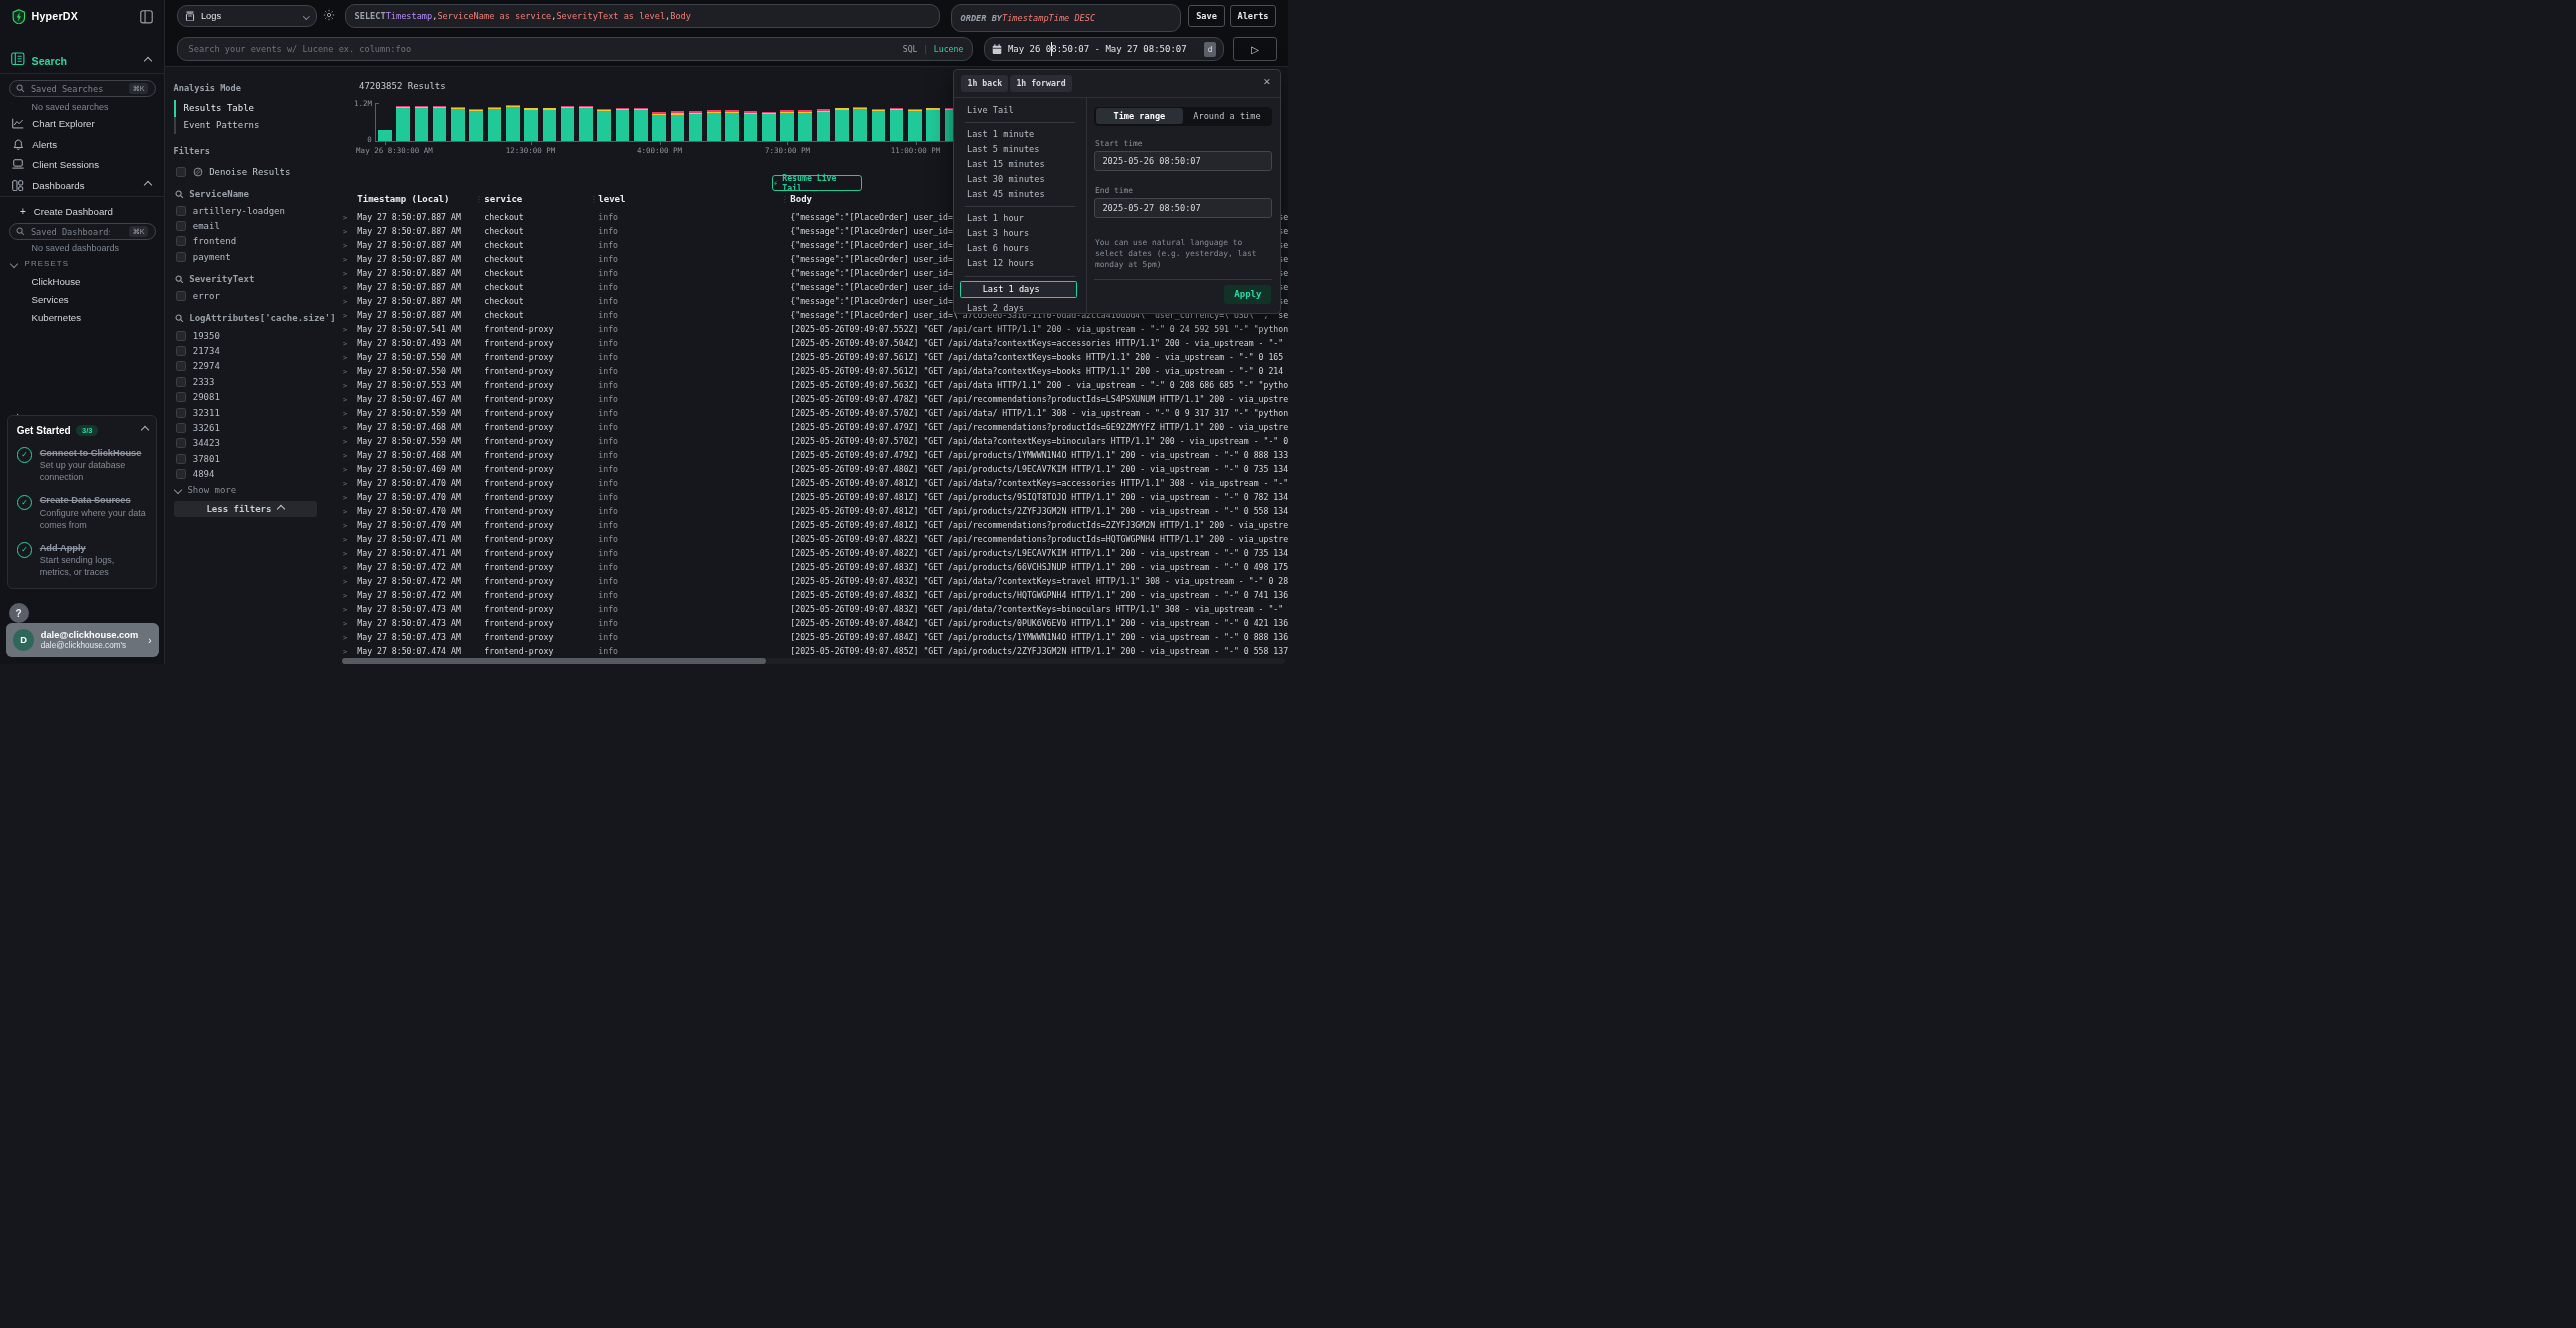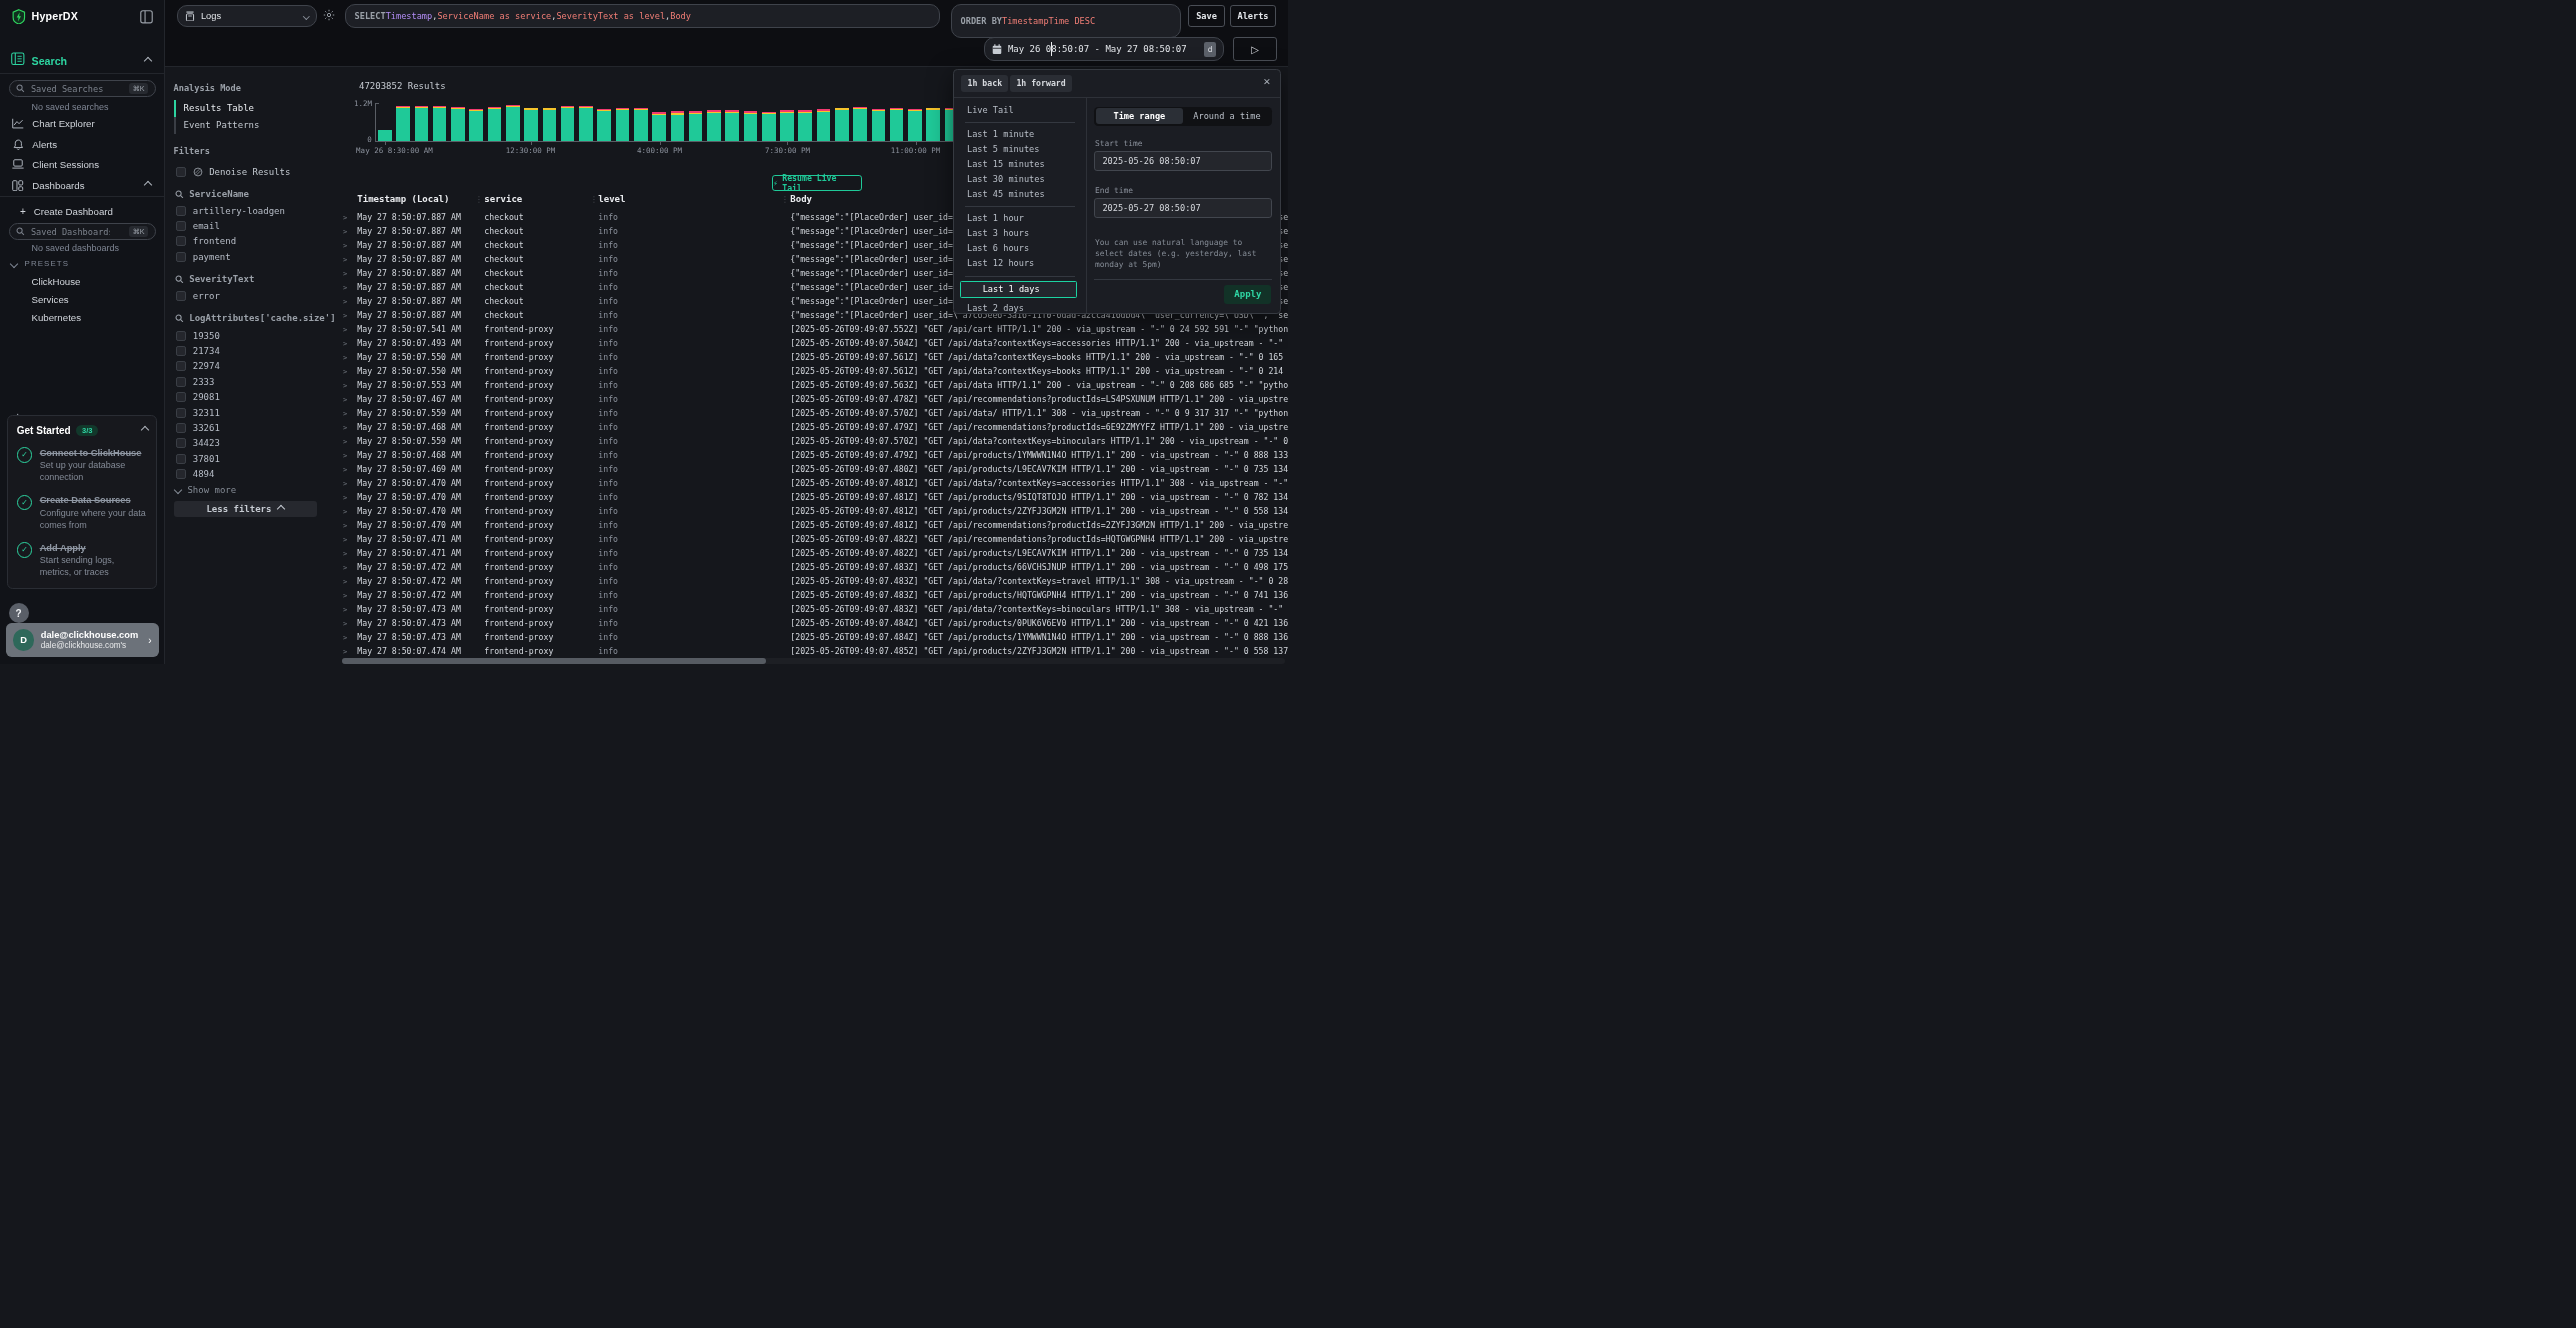"ORDER BY" #orderby-editor { font-style: none -> italic; height: 34px -> 28px }
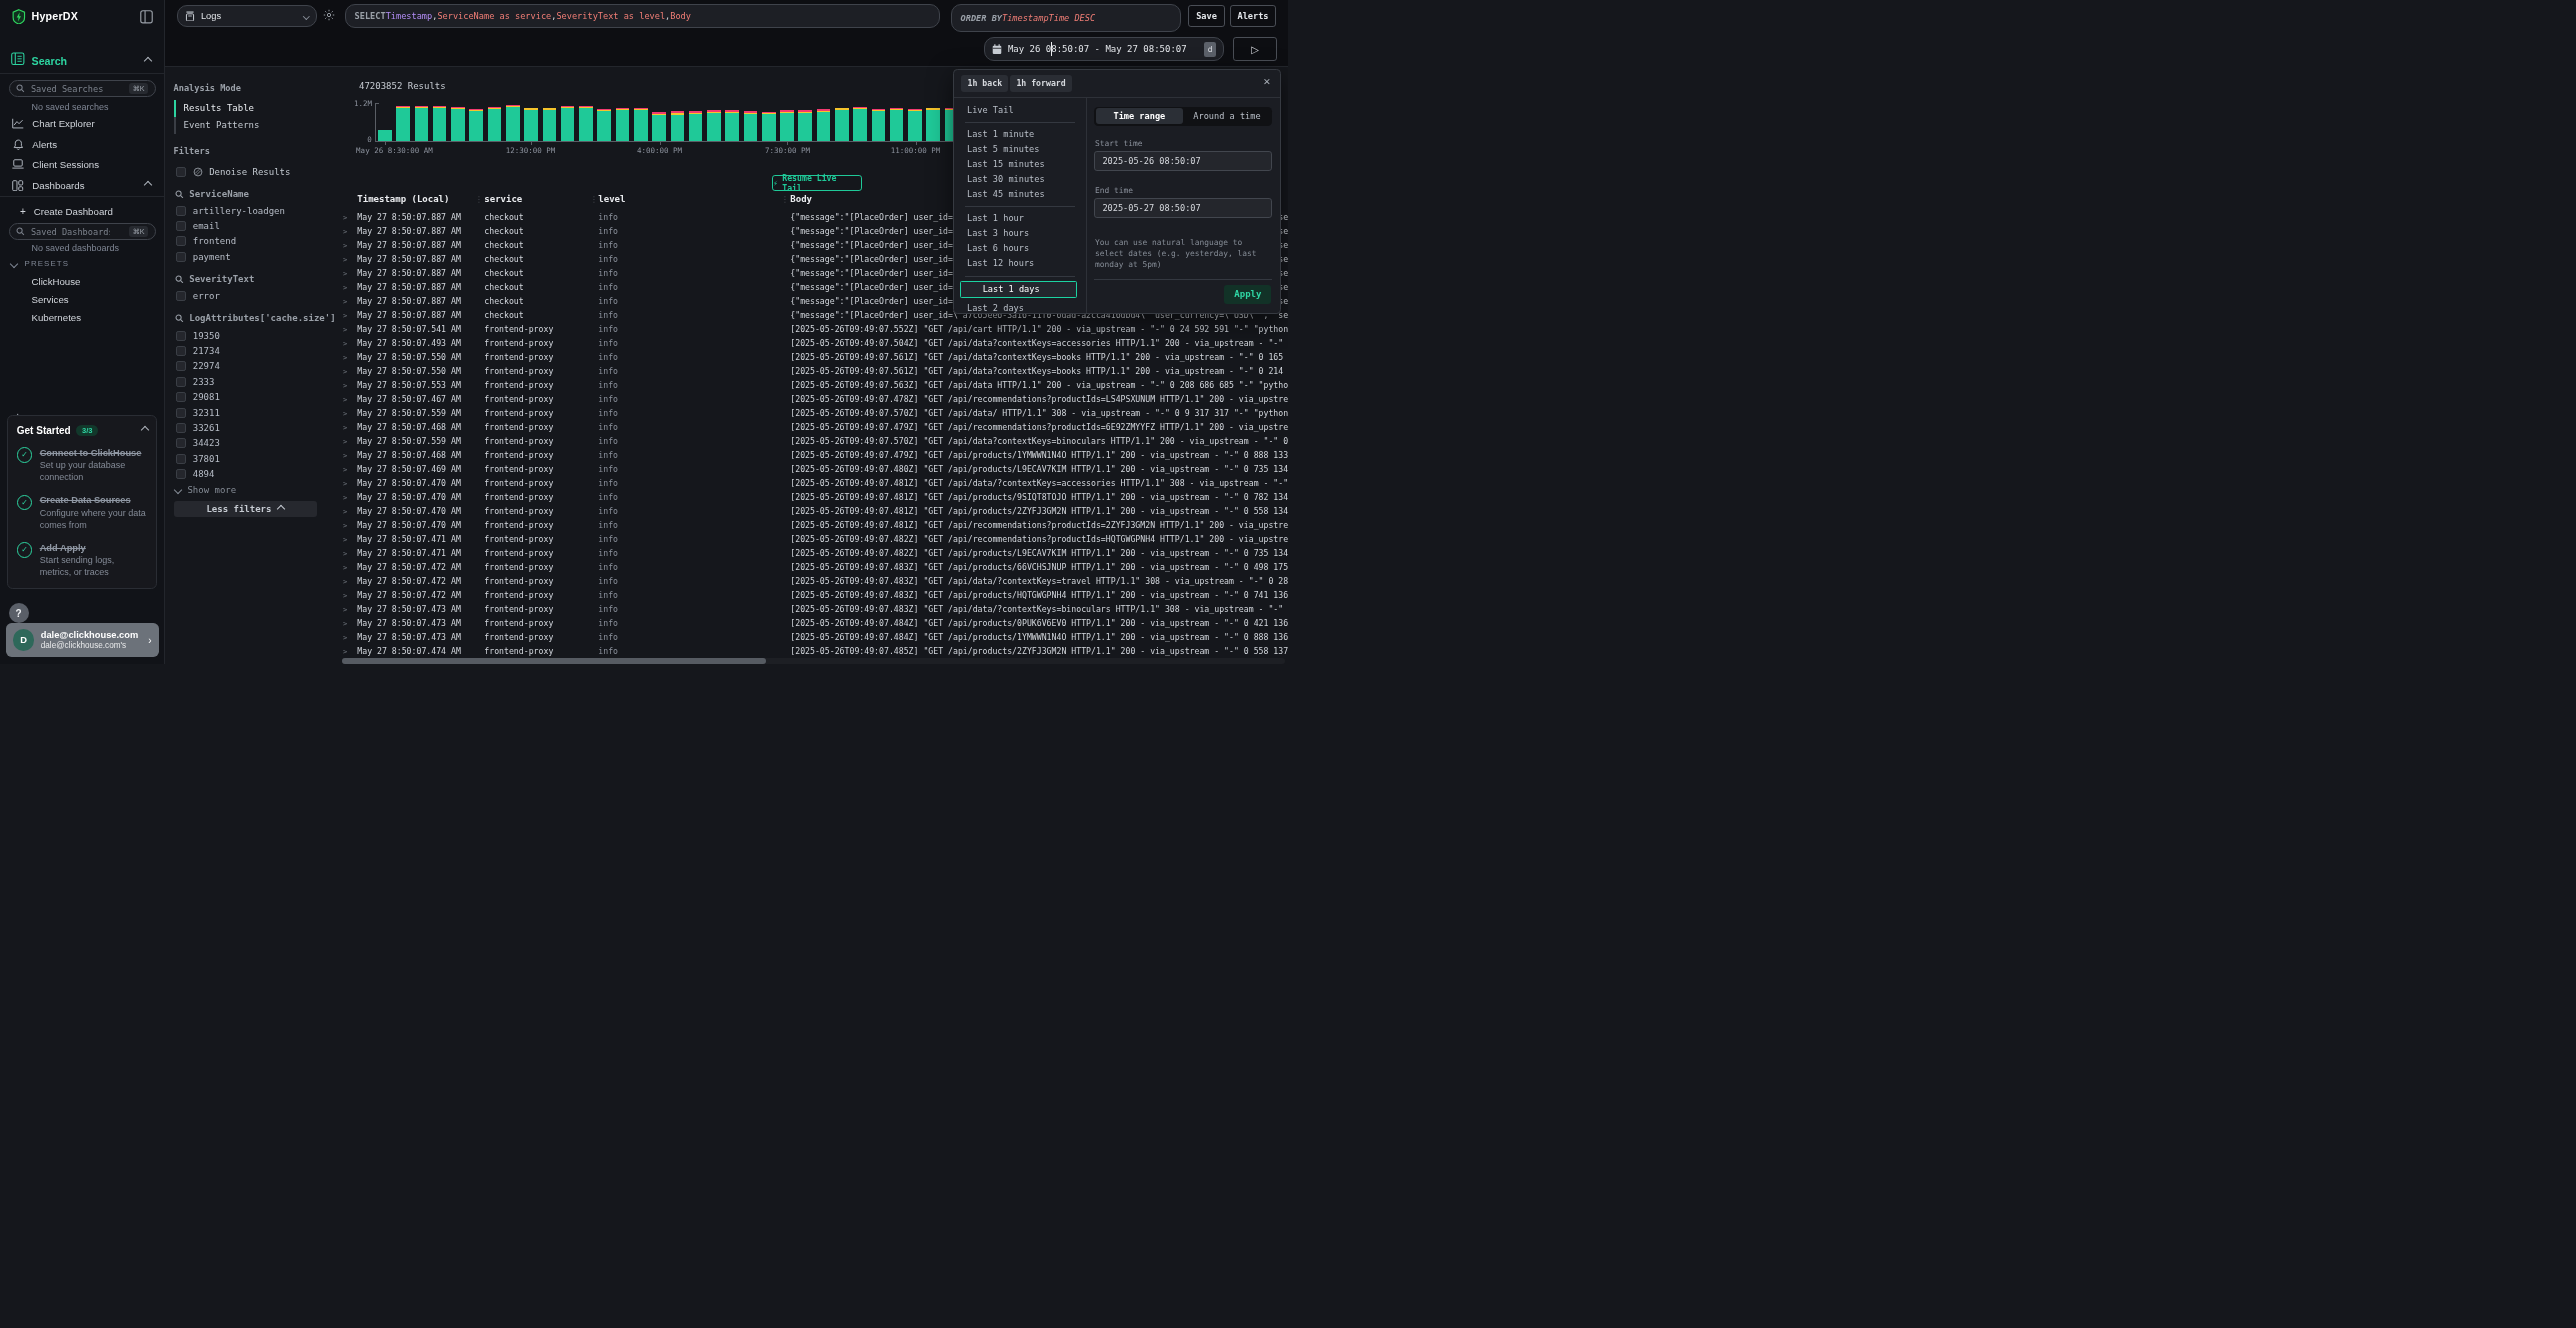"Search your events w/ Lucene" div.tb-box { html: none -> <div> <input> <span> <span>SQL</span> <span>|</span> <span>Lucene</span> </span> </div> }
